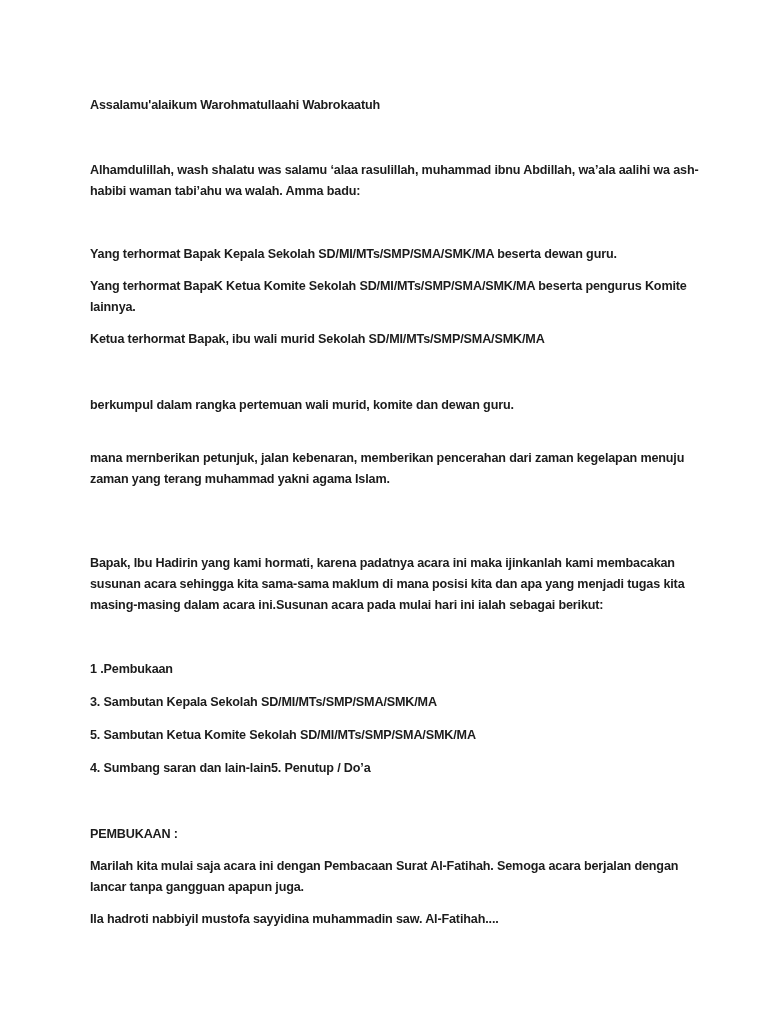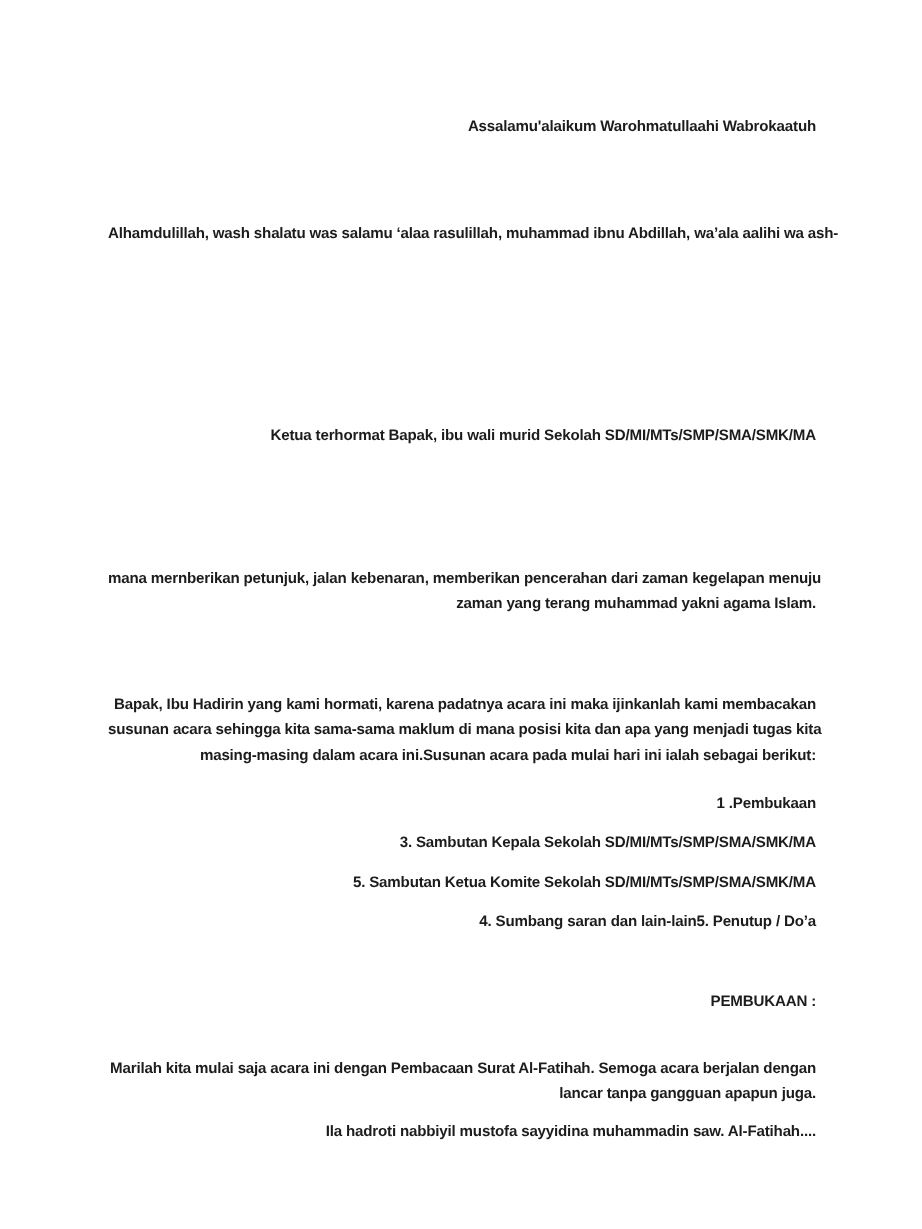"Assalamu'alaikum Warohmatullaahi" .page { text-align: right -> none }
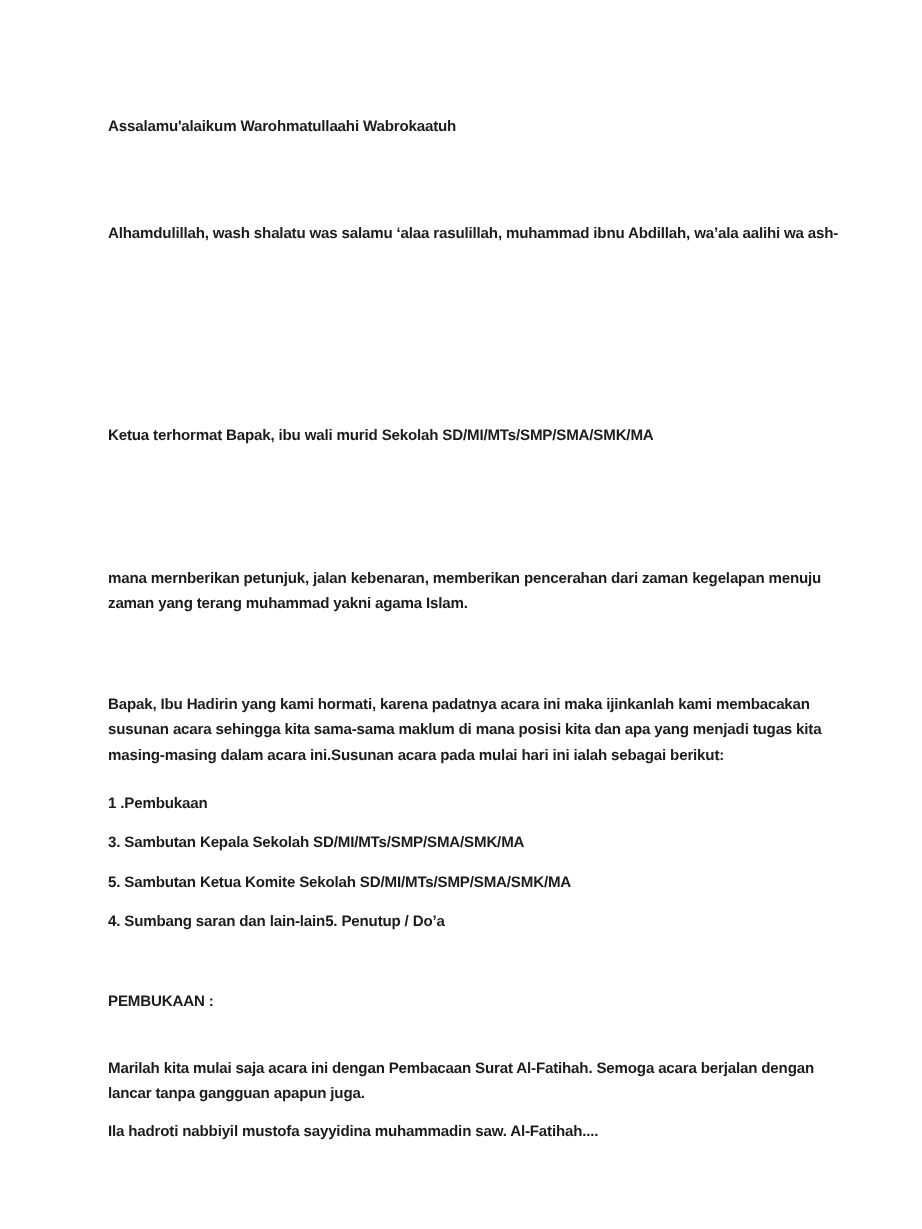"Alhamdulillah, wash shalatu was salamu" .para { margin-top: 24px -> none }
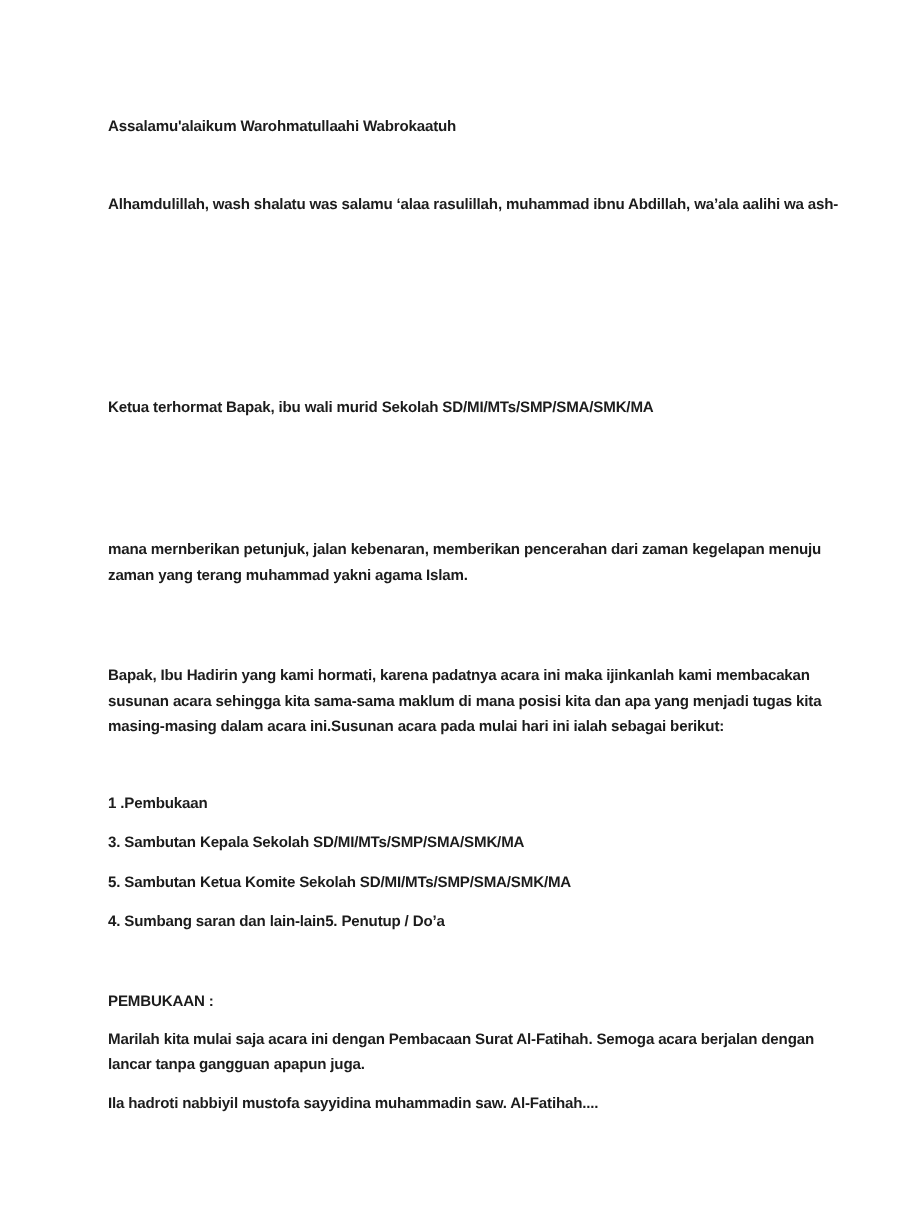"habibi waman tabi’ahu wa walah." span { html: none -> <span>habibi waman tabi’ahu wa walah. Amma badu:</span> }
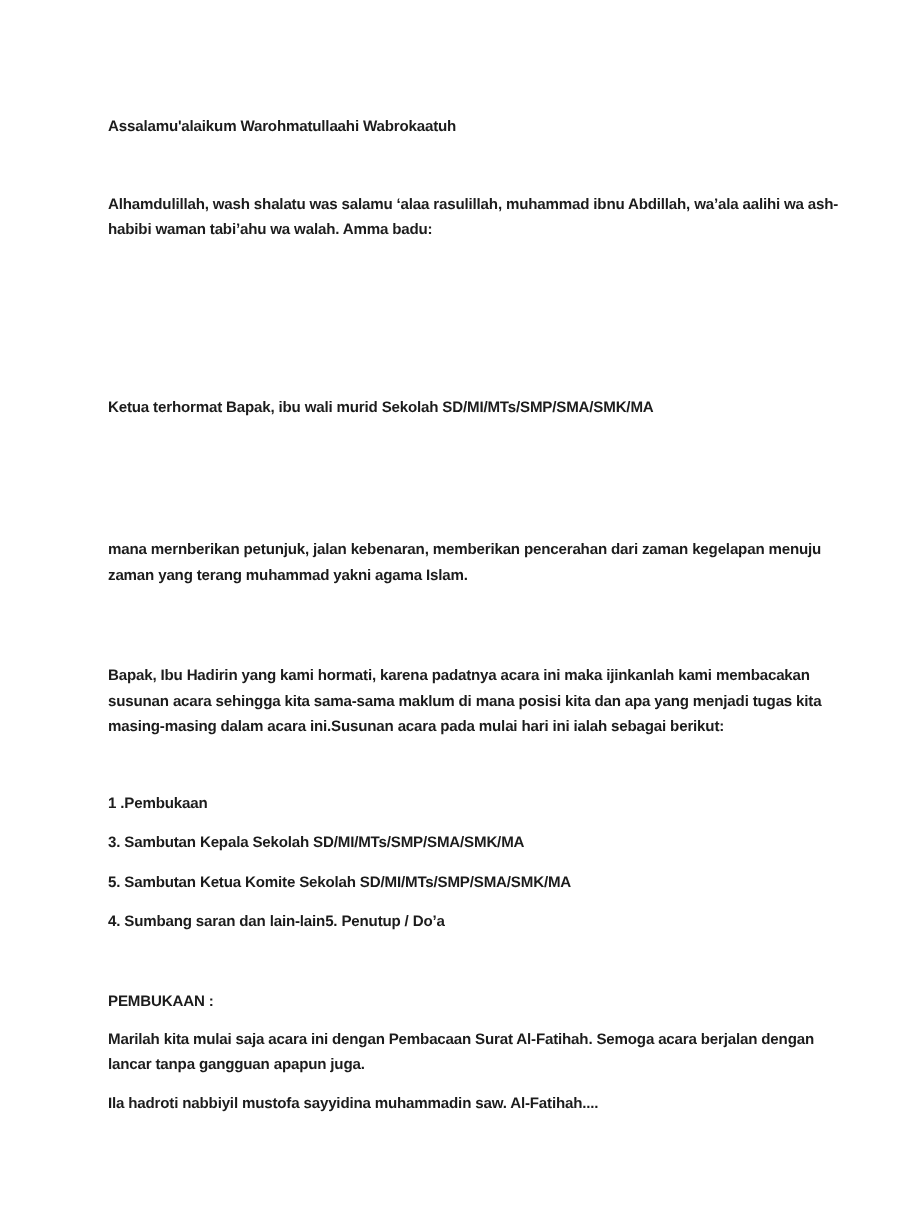"Yang terhormat Bapak Kepala Sekolah" div.para { html: none -> <div> <span>Yang terhormat Bapak Kepala Sekolah SD/MI/MTs/SMP/SMA/SMK/MA beserta dewan guru.</span> </div> }
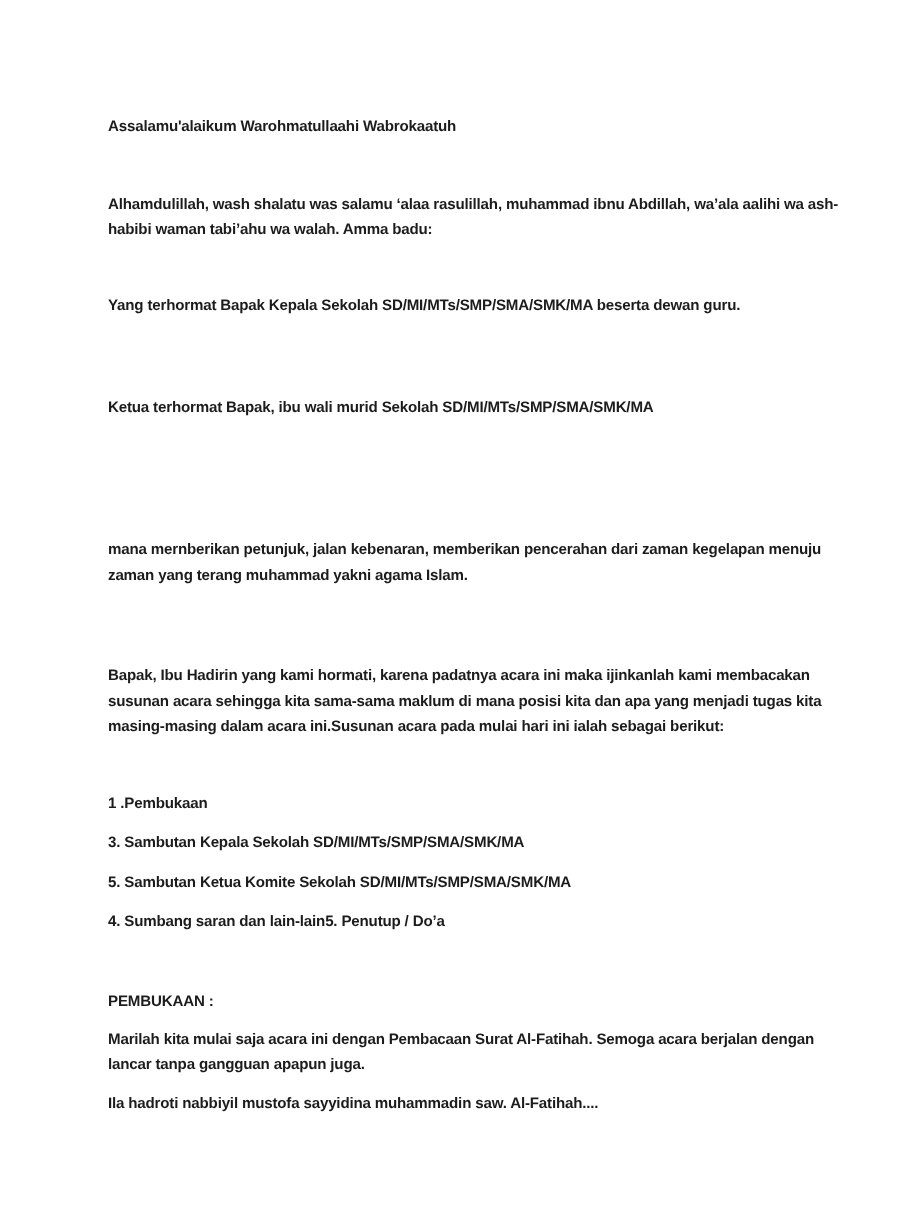"Yang terhormat BapaK Ketua Komite" div.para { html: none -> <div> <span>Yang terhormat BapaK Ketua Komite Sekolah SD/MI/MTs/SMP/SMA/SMK/MA beserta pengurus Komite</span> <span>lainnya.</span> </div> }
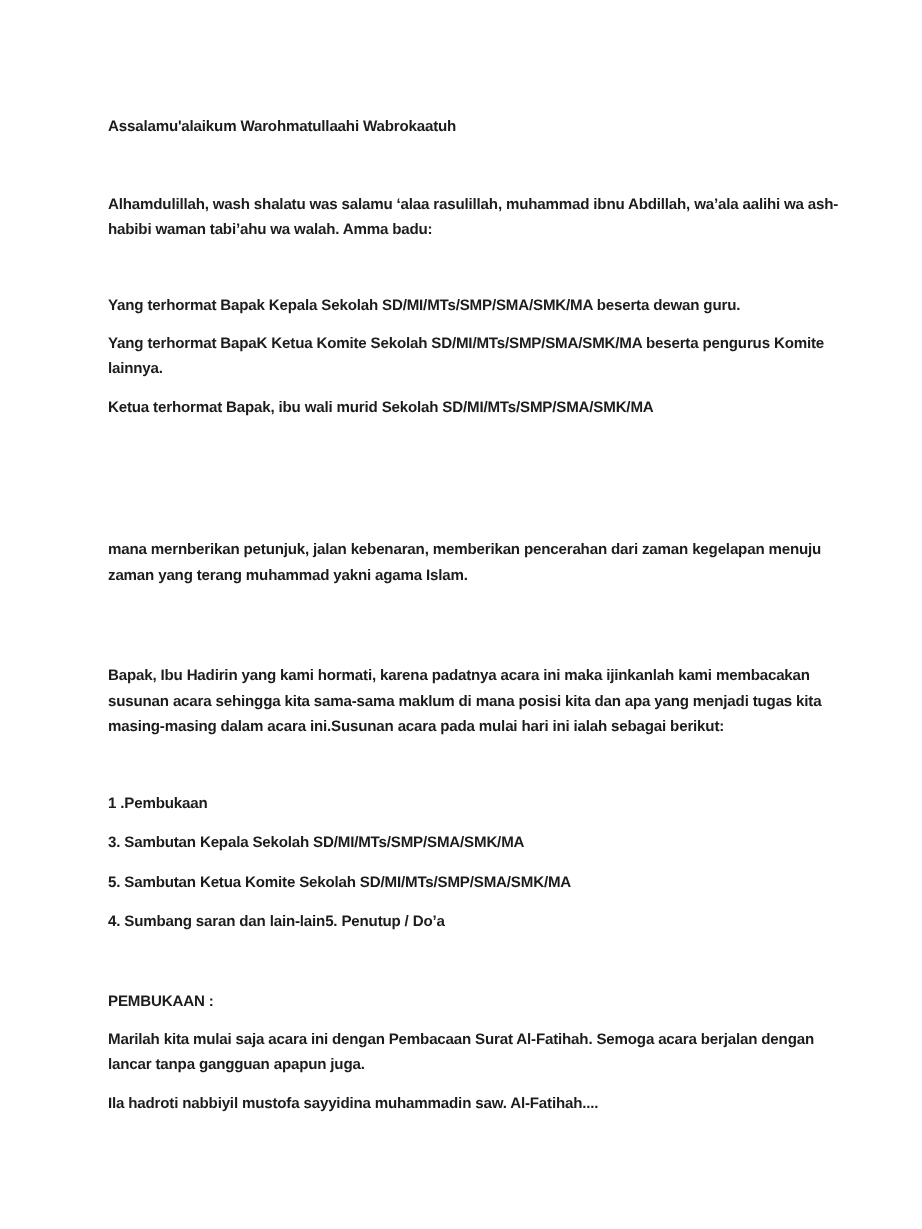"berkumpul dalam rangka pertemuan wali" span { html: none -> <span>berkumpul dalam rangka pertemuan wali murid, komite dan dewan guru.</span> }
